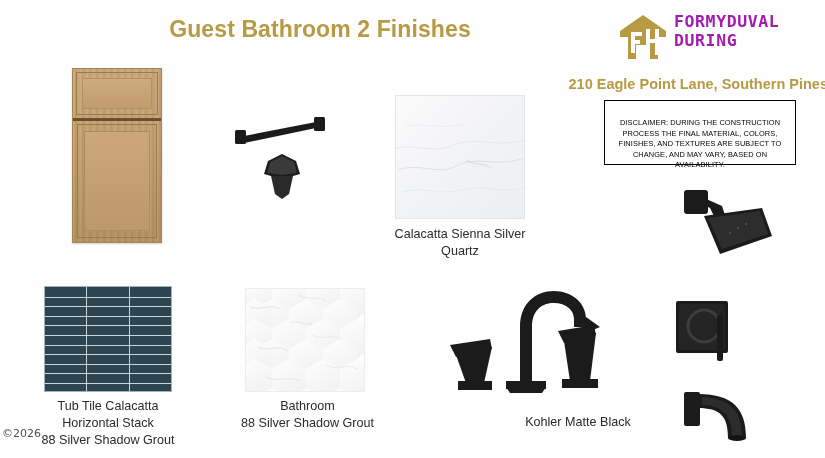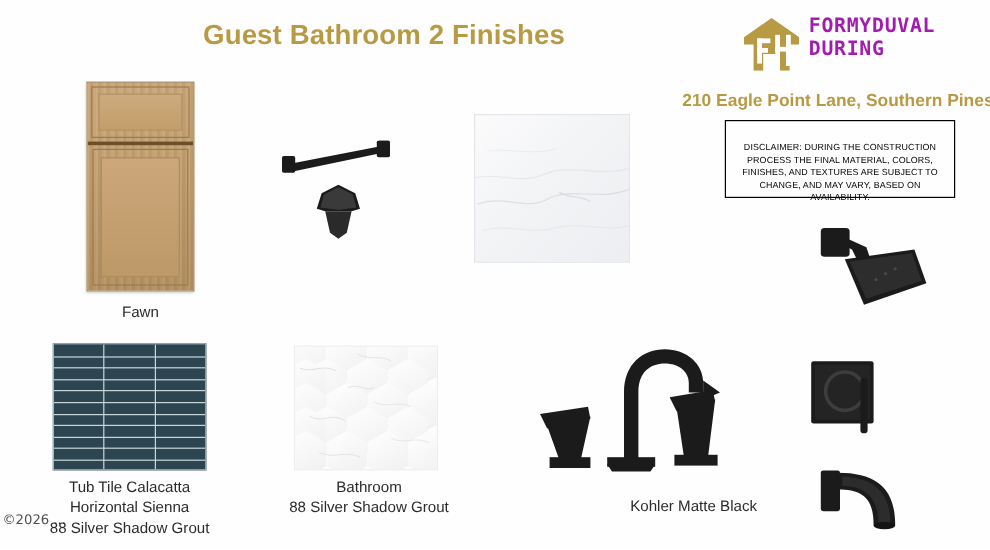"Calacatta Sienna Silver" div.label { html: none -> <div> <div>Calacatta Sienna Silver</div> <div>Quartz</div> </div> }
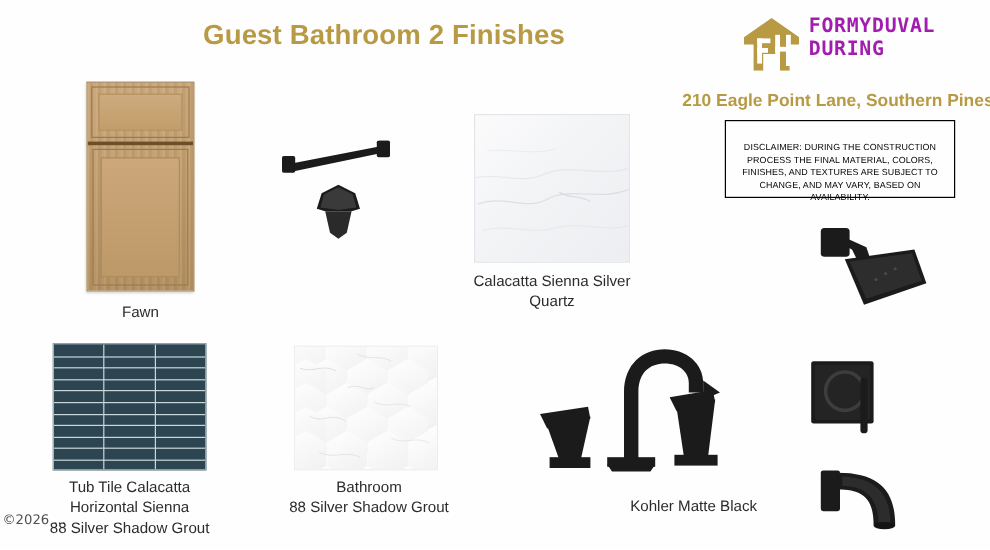"Fawn" div.label { html: <div>Fawn</div> -> none }
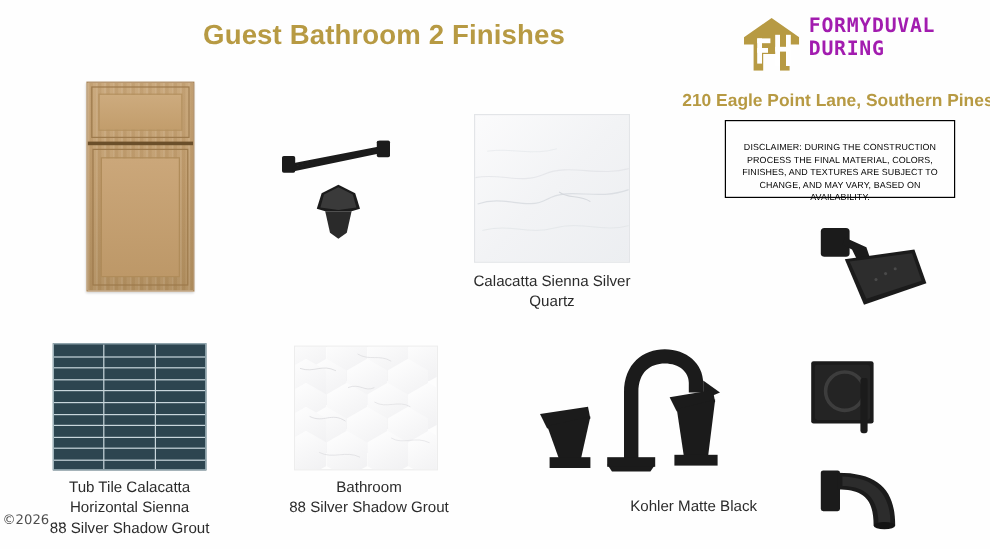"Horizontal Sienna" div { text: Sienna -> Stack }
